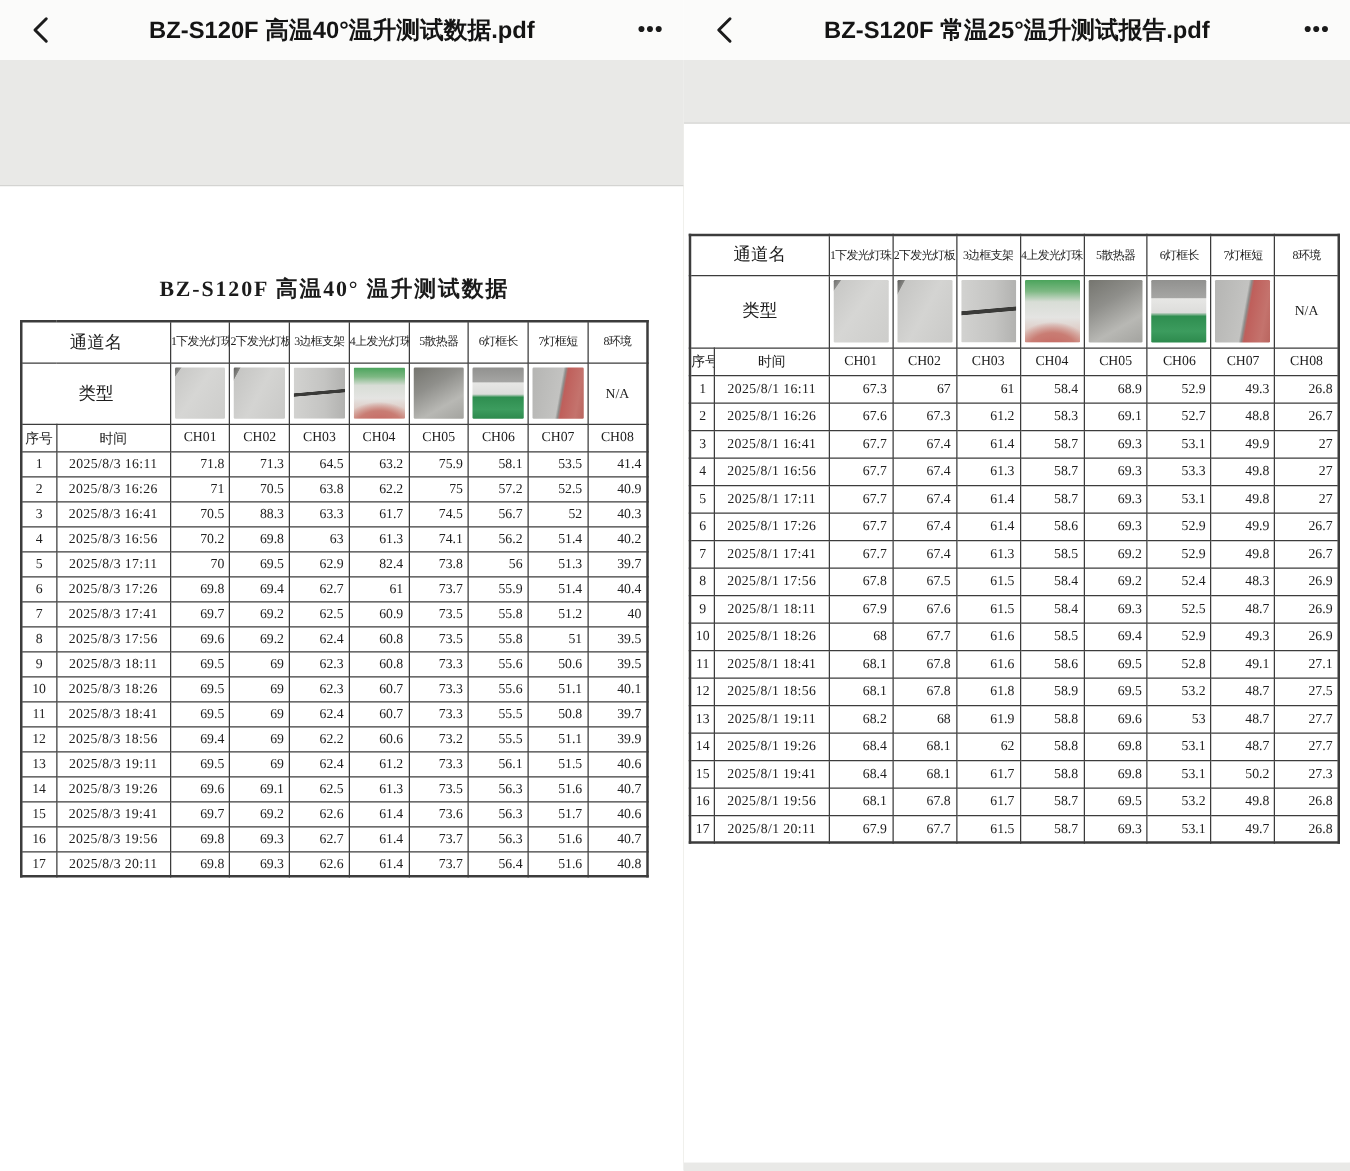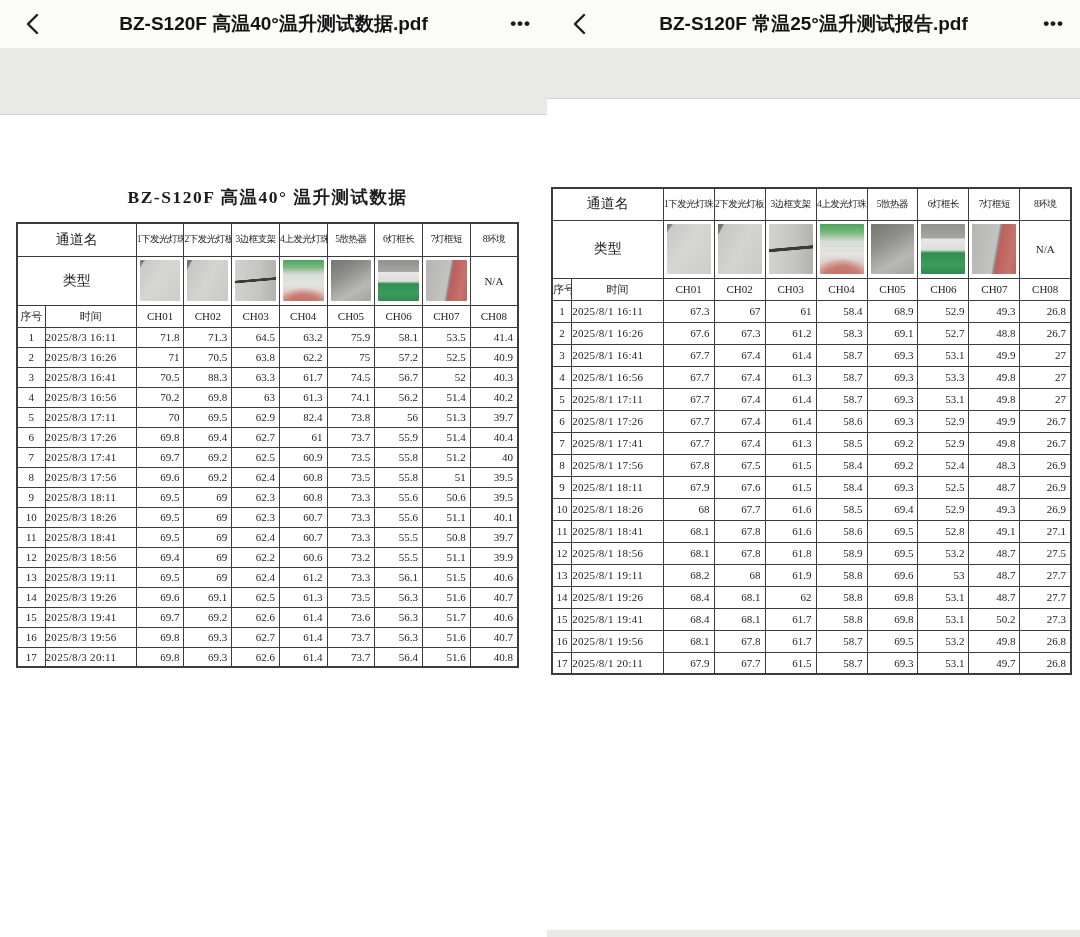"BZ-S120F 高温40° 温升测试数据" .pane.left .page { margin-top: 67px -> 101px }
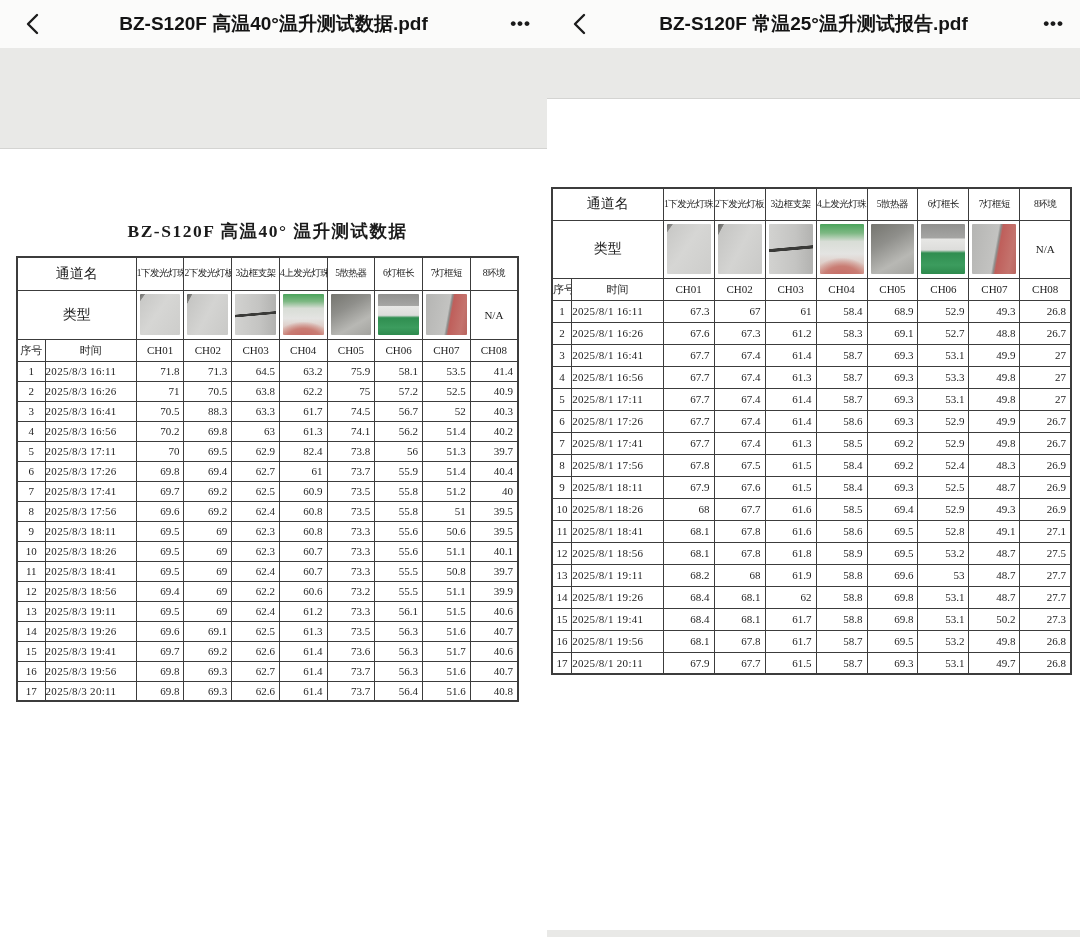"2025/8/1 16:11" td.time { text-align: left -> center }
